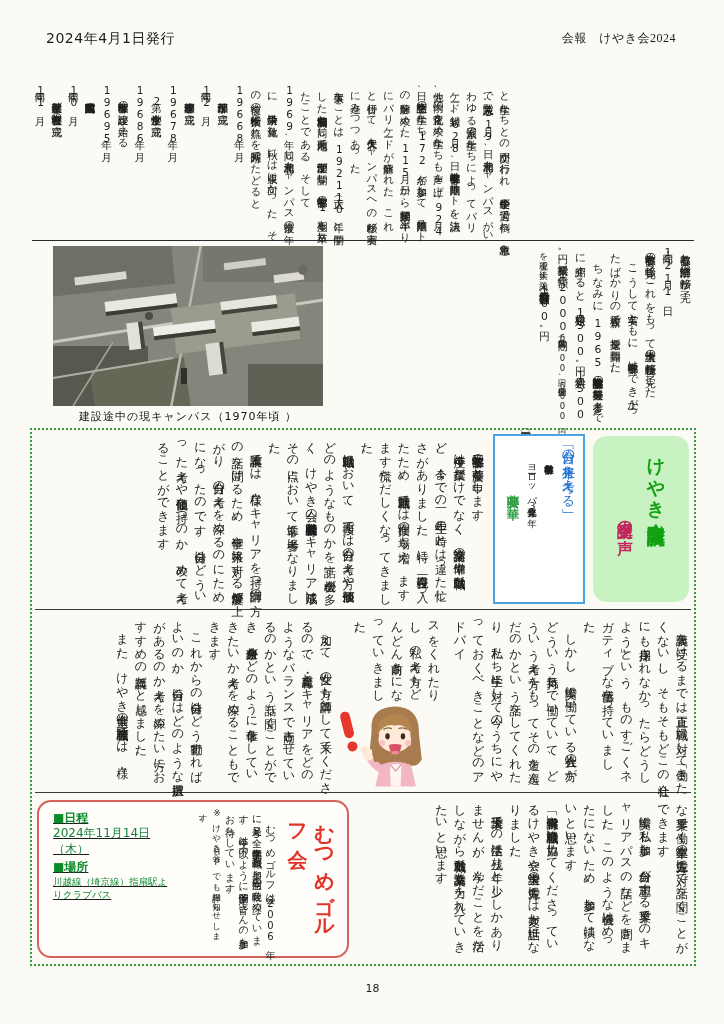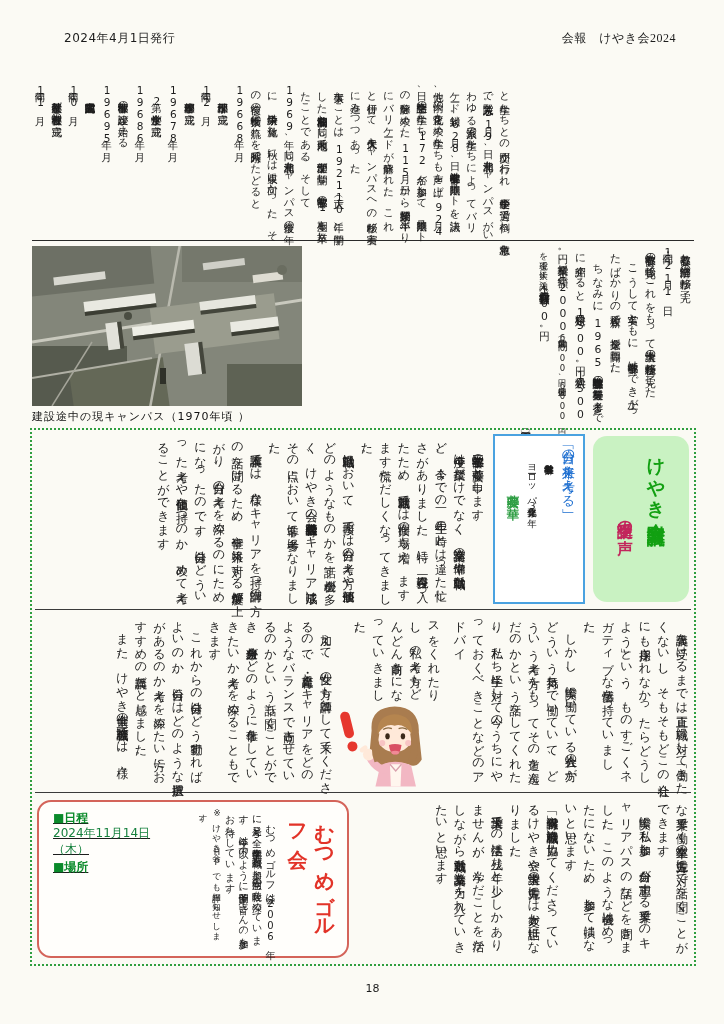"2024年4月1日発行" .hdr-left { font-size: 12px -> 14px; left: 64px -> 46px }
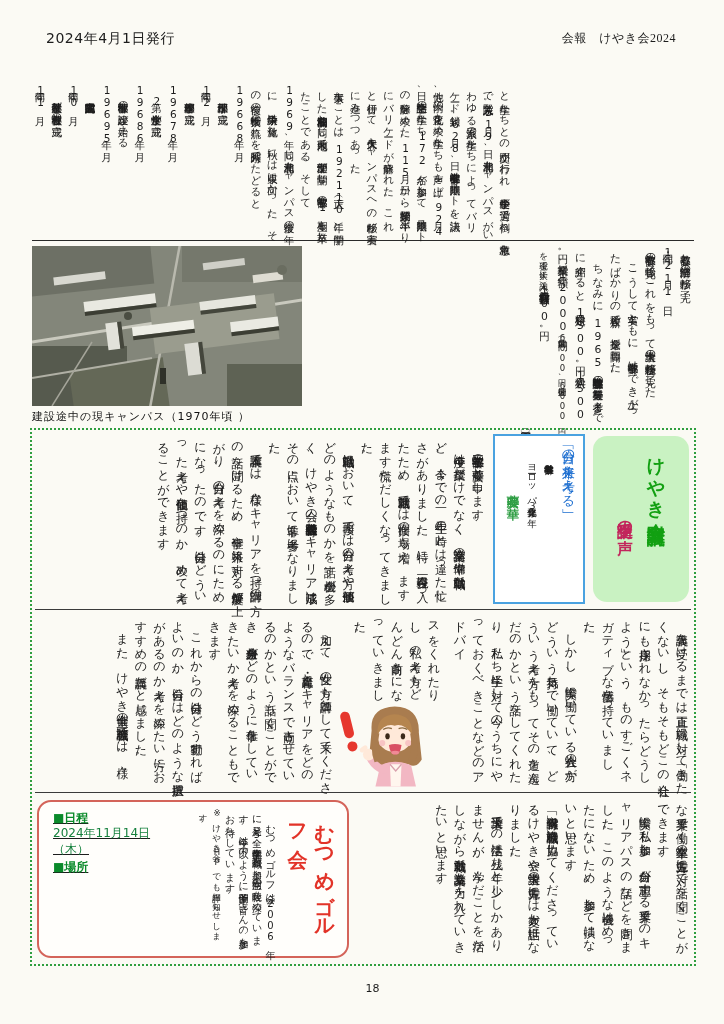"建設途中の現キャンパス（1970年頃 ）" .photo-wrap { align-items: flex-start -> center }
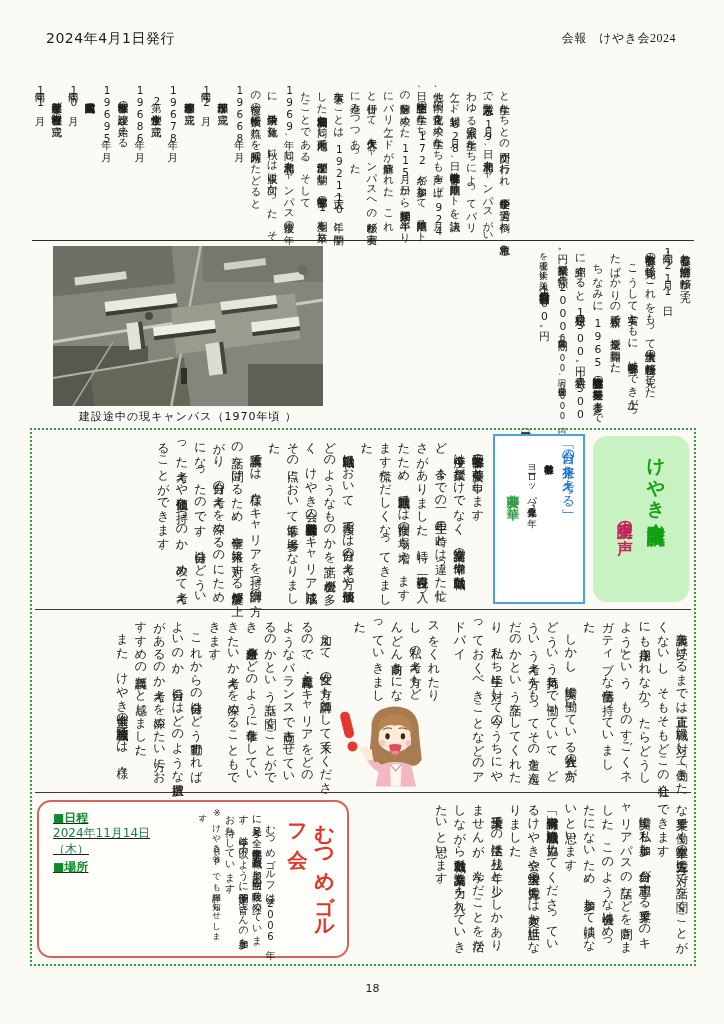"川越線（埼京線）指扇駅よりクラブバス" div.g-access { html: none -> <div>川越線（埼京線）指扇駅よりクラブバス</div> }
